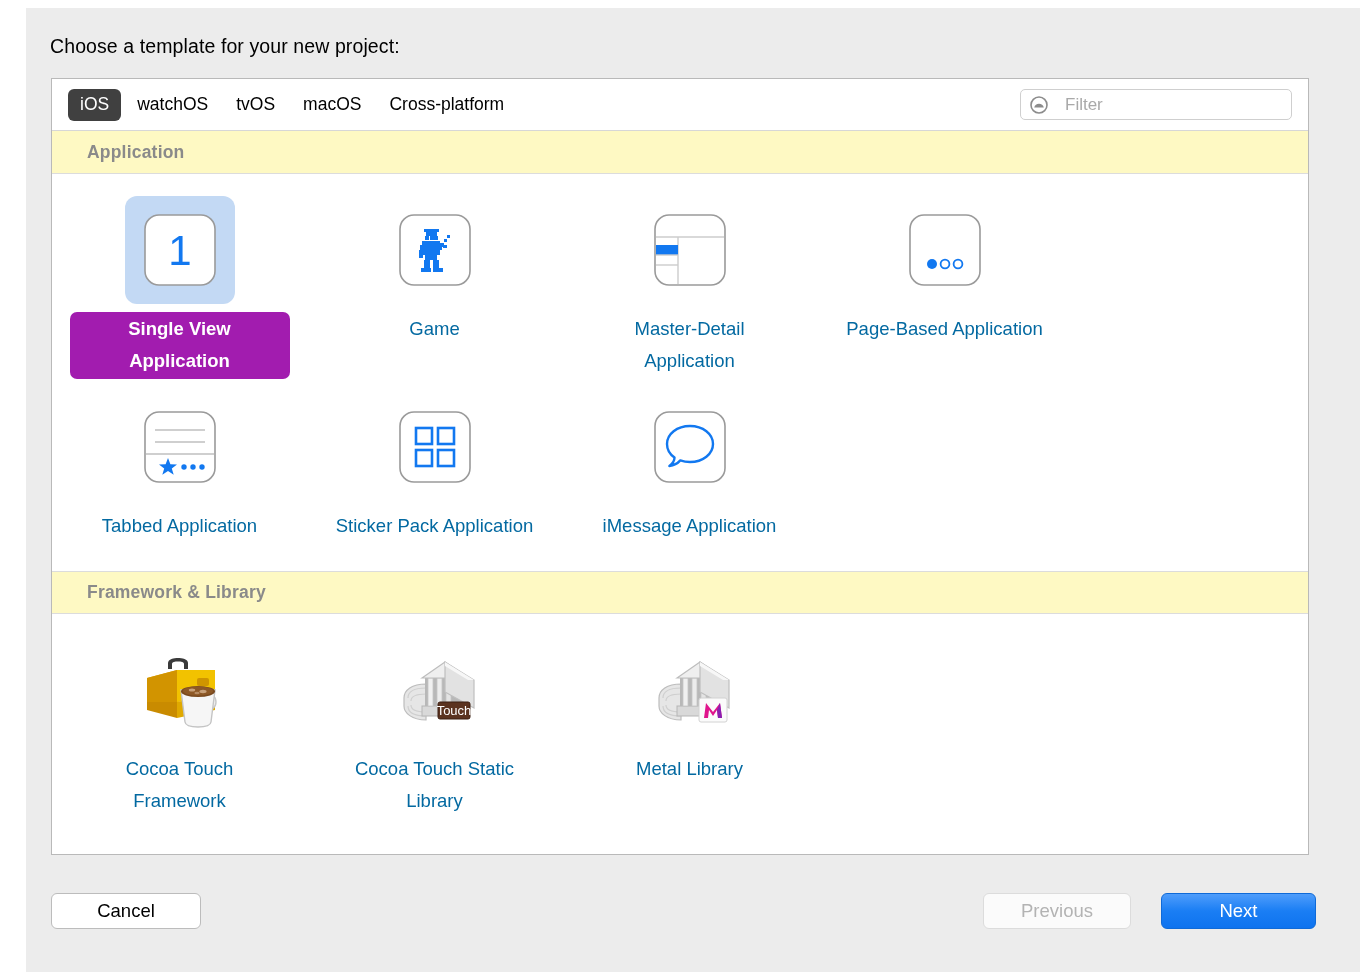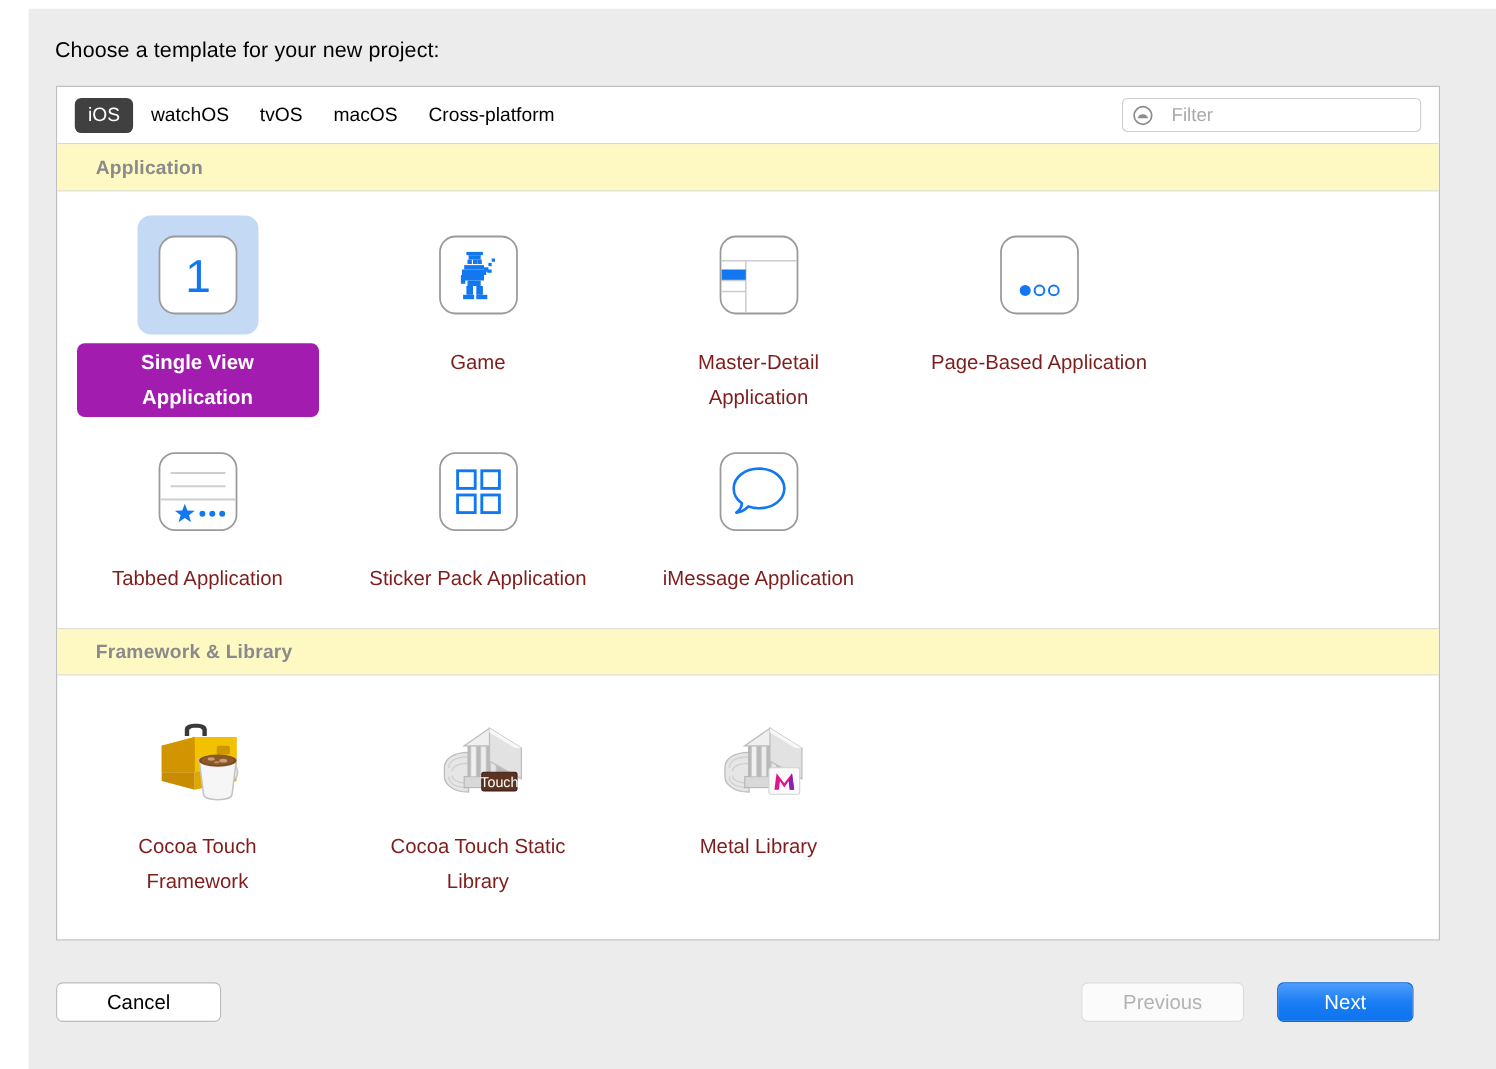"Game" .tmpl-label { color: #7f1d1d -> #0369a1 }
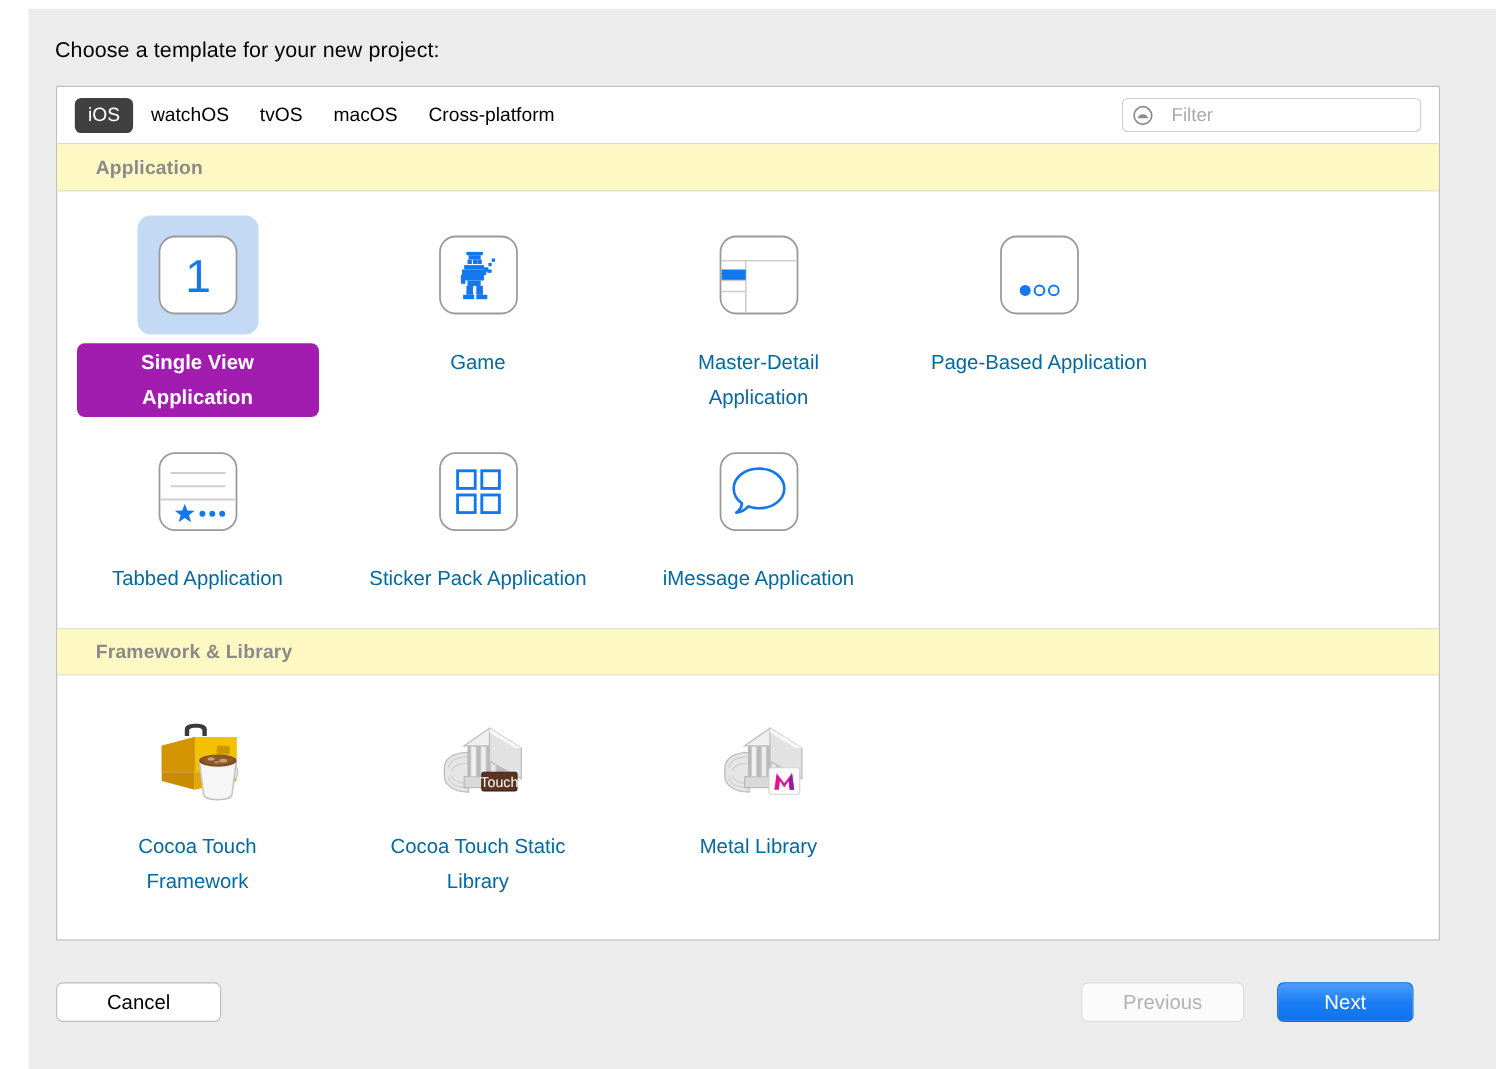"Next" .btn-next { width: 124px -> 155px }
